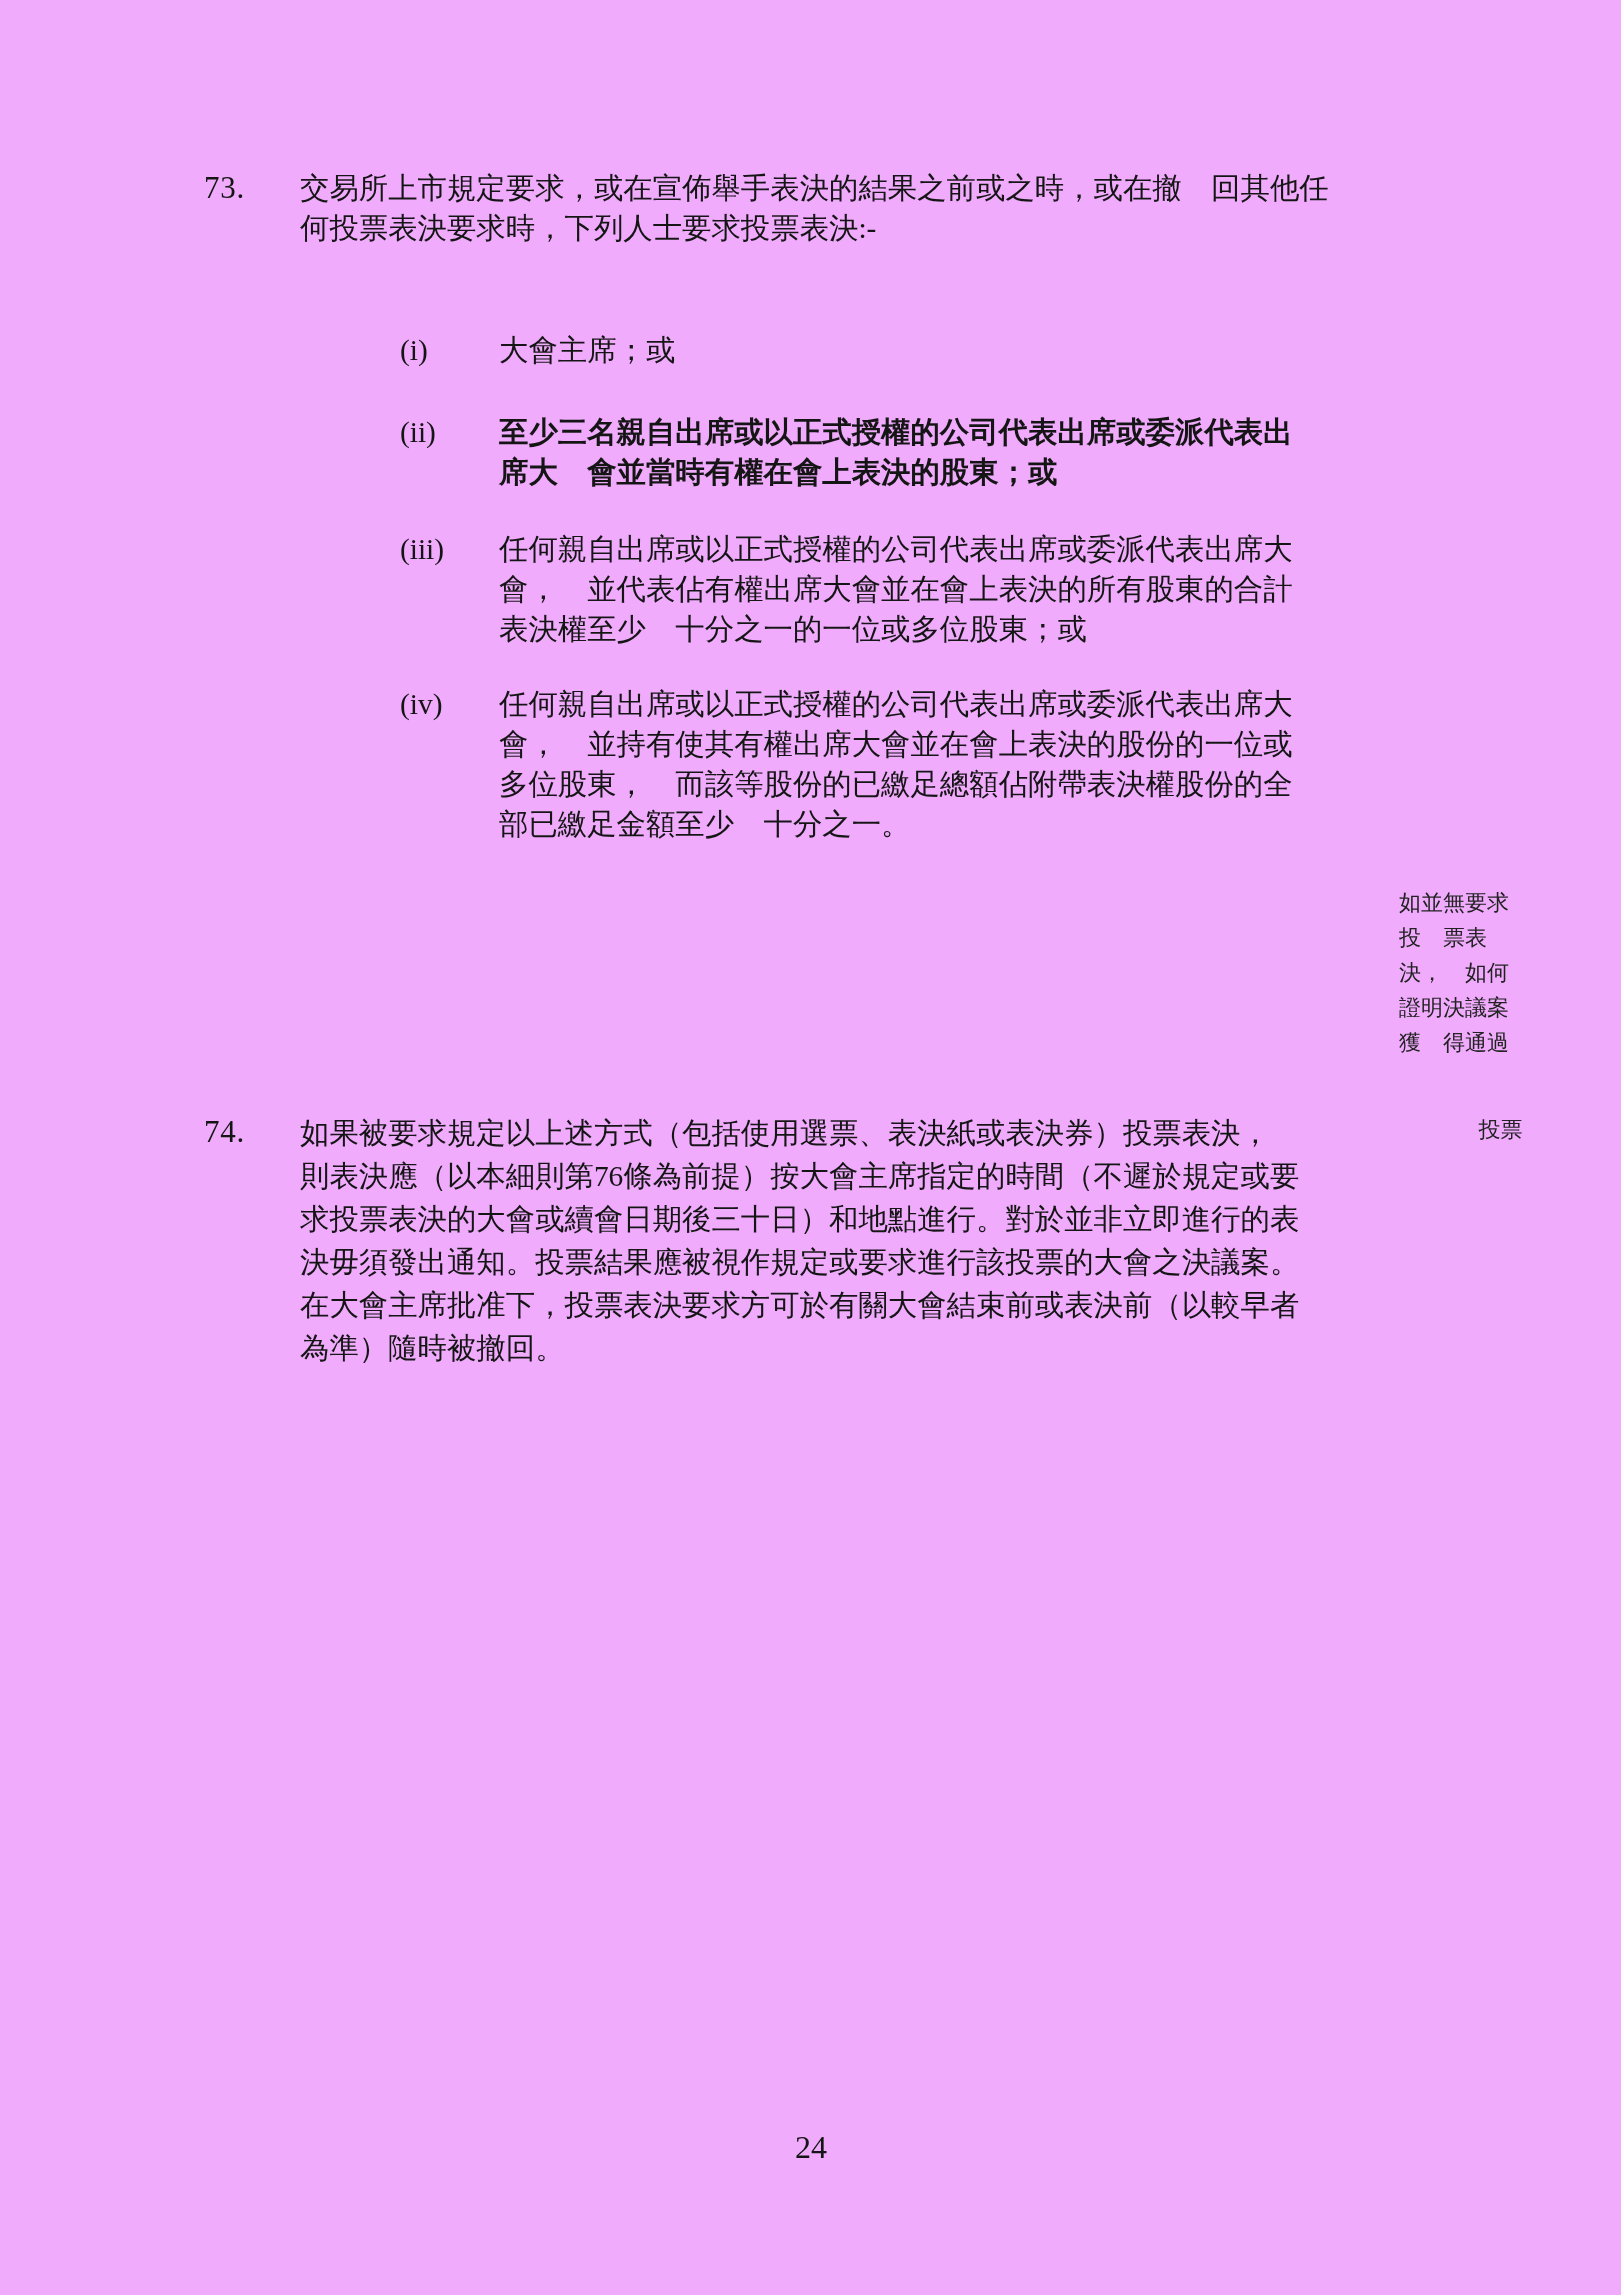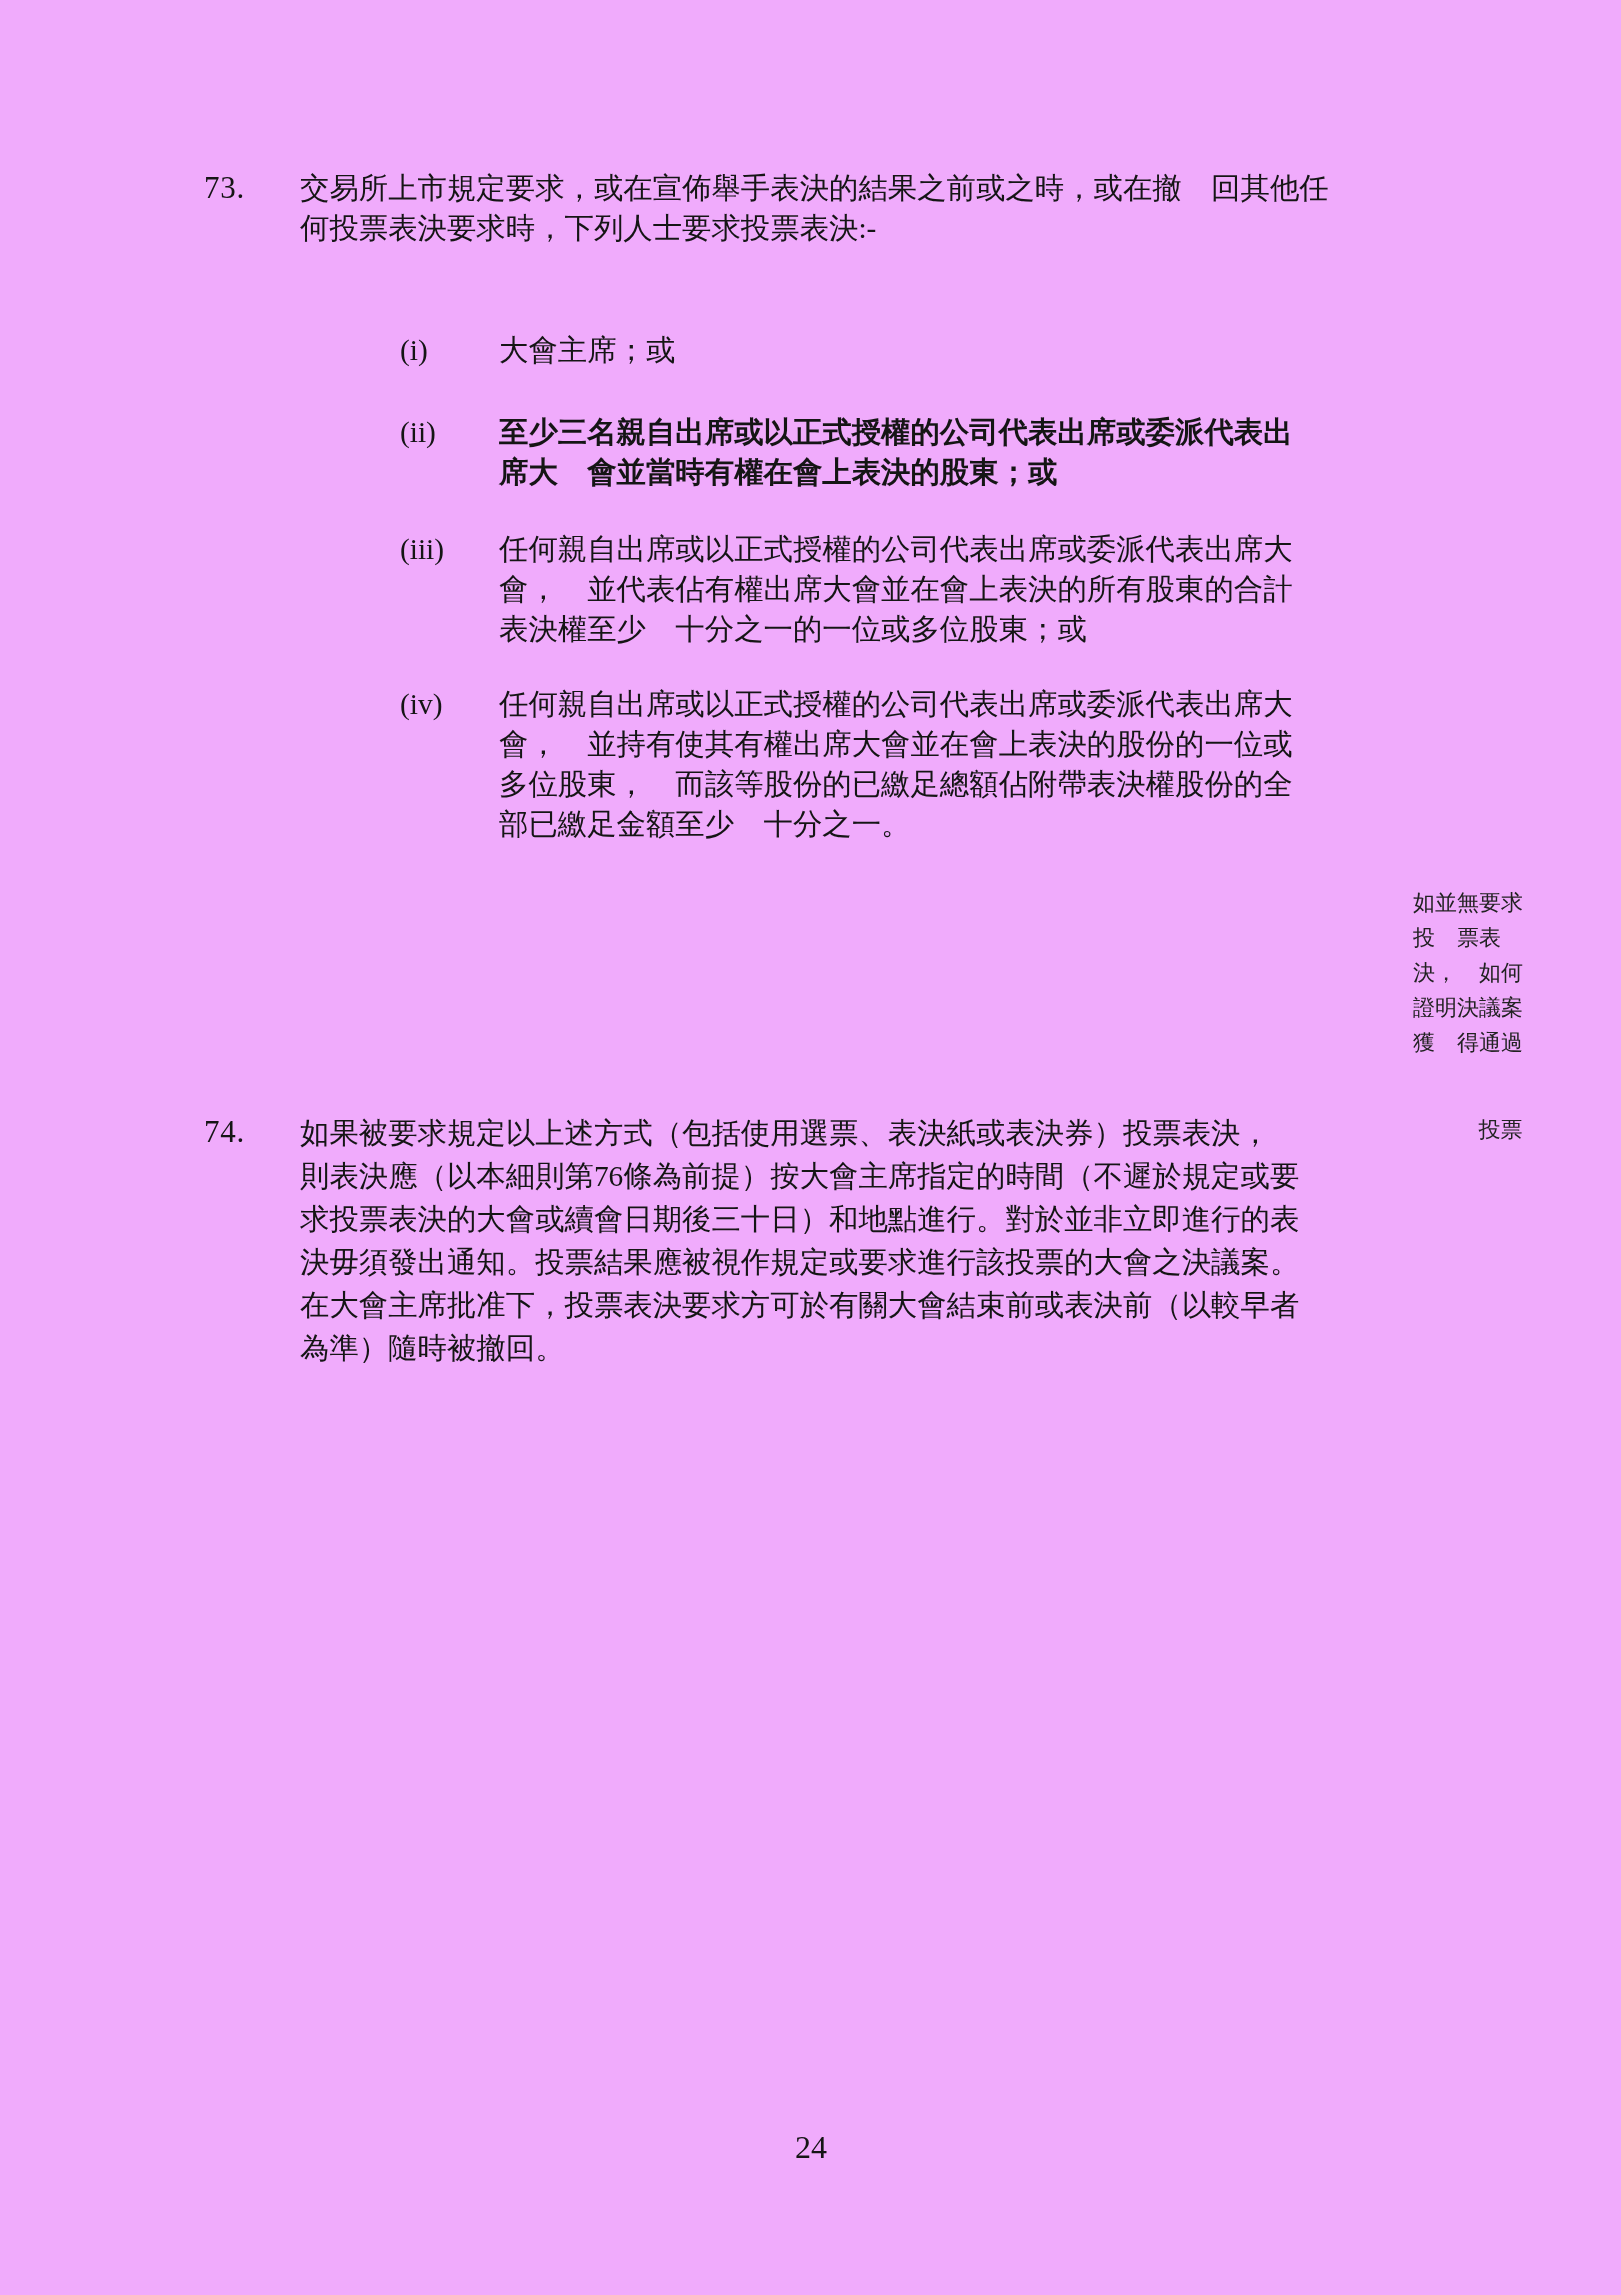"如並無要求" div.abs { margin-left: 14px -> none }
